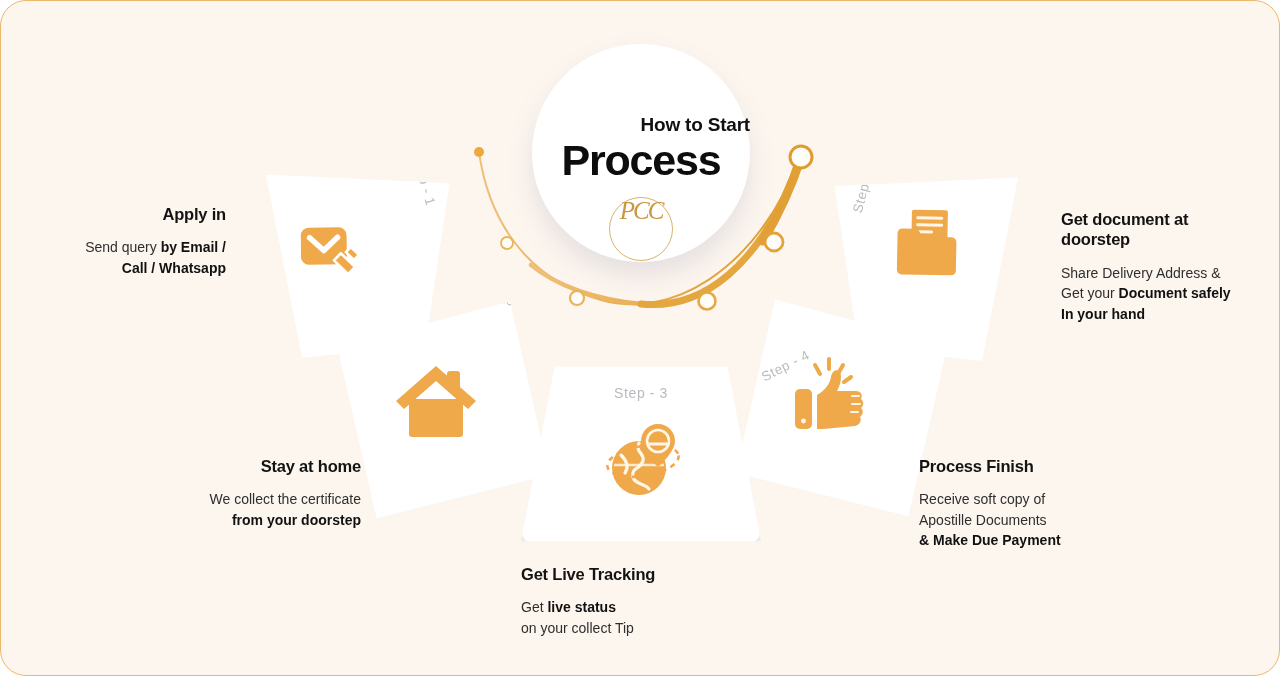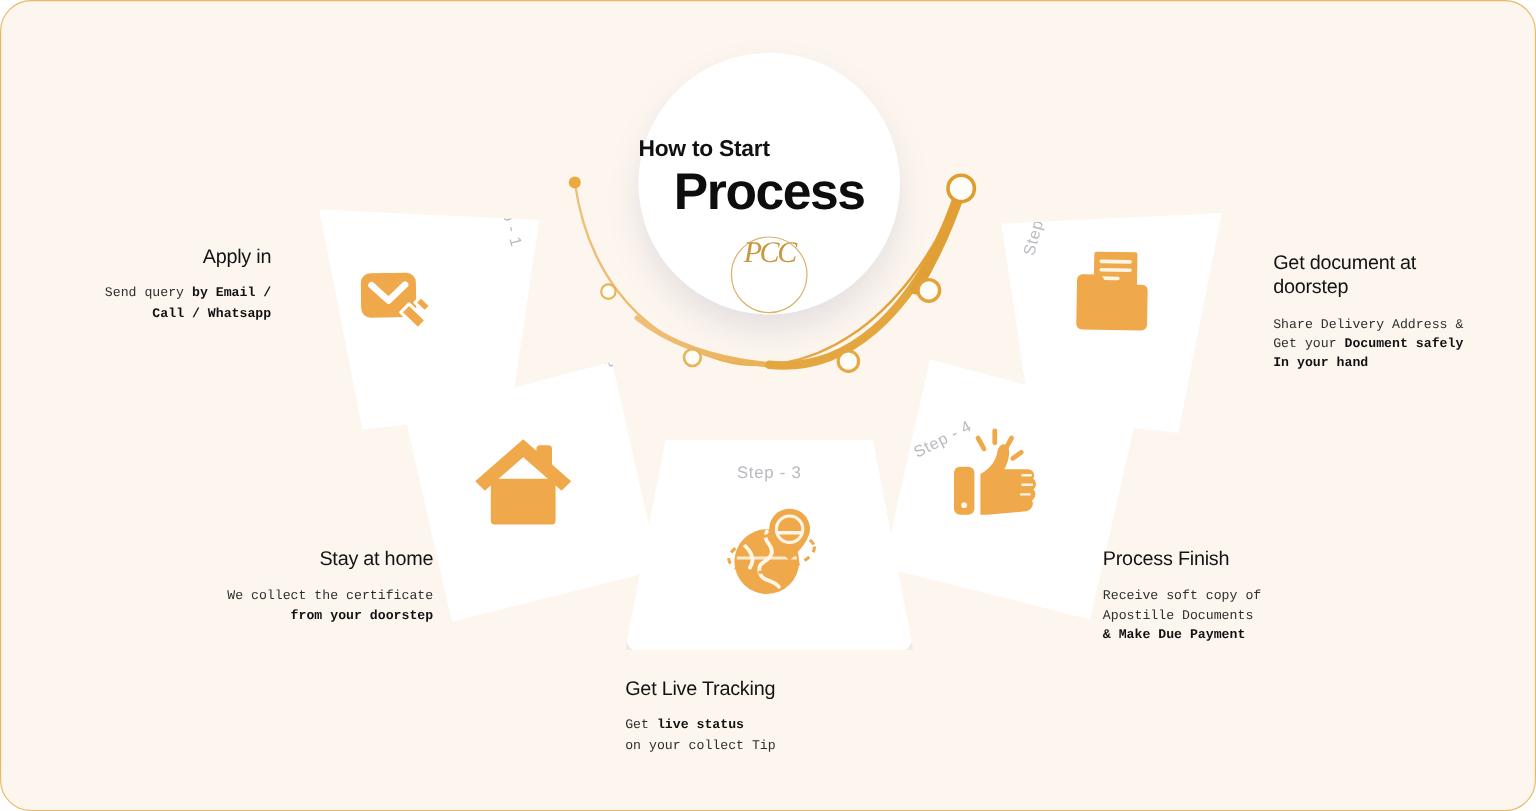"How to Start" .hub-kicker { text-align: left -> right }
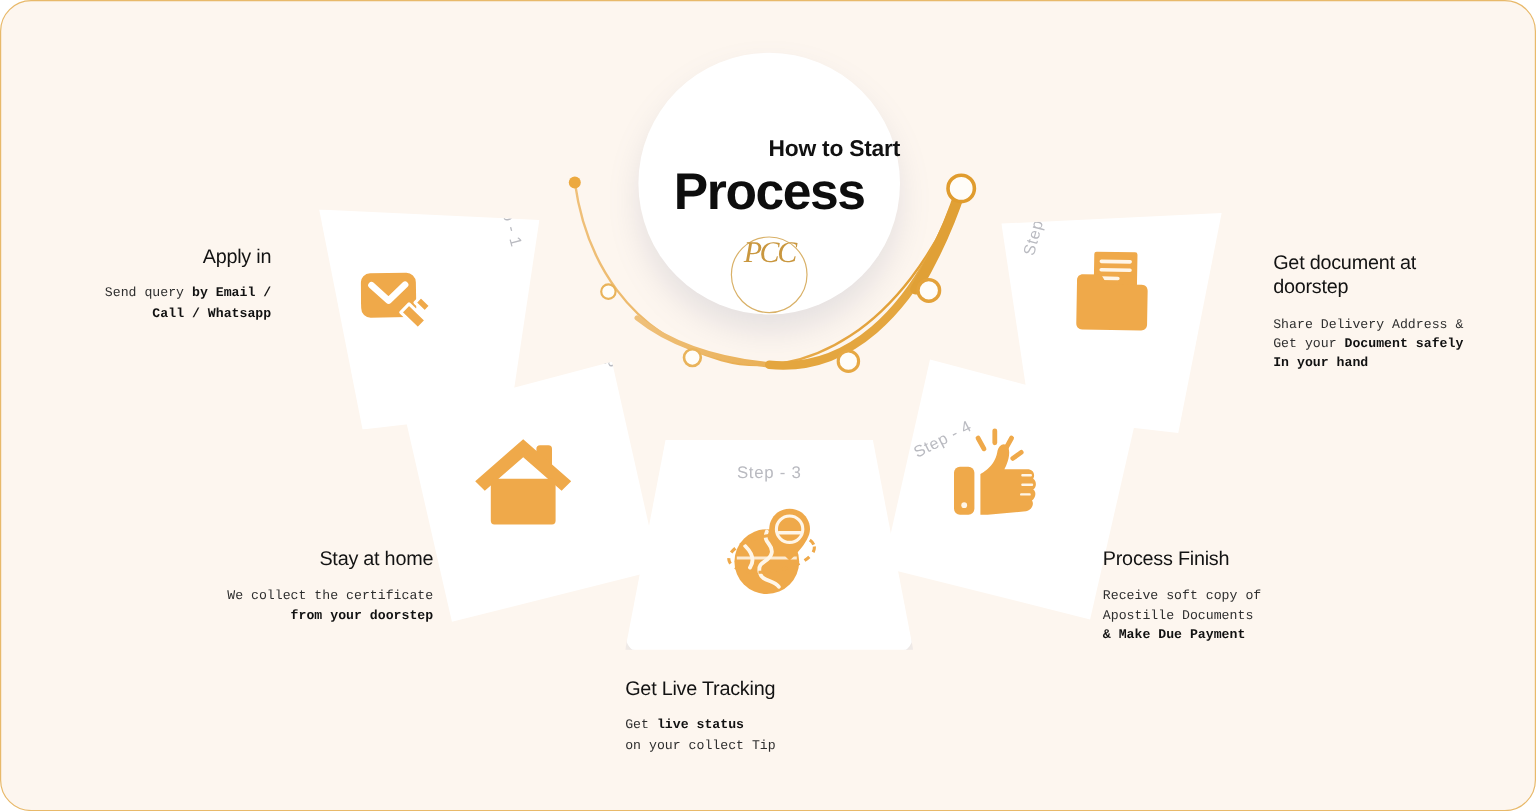"Apply in" .txt .head { font-weight: normal -> bold }
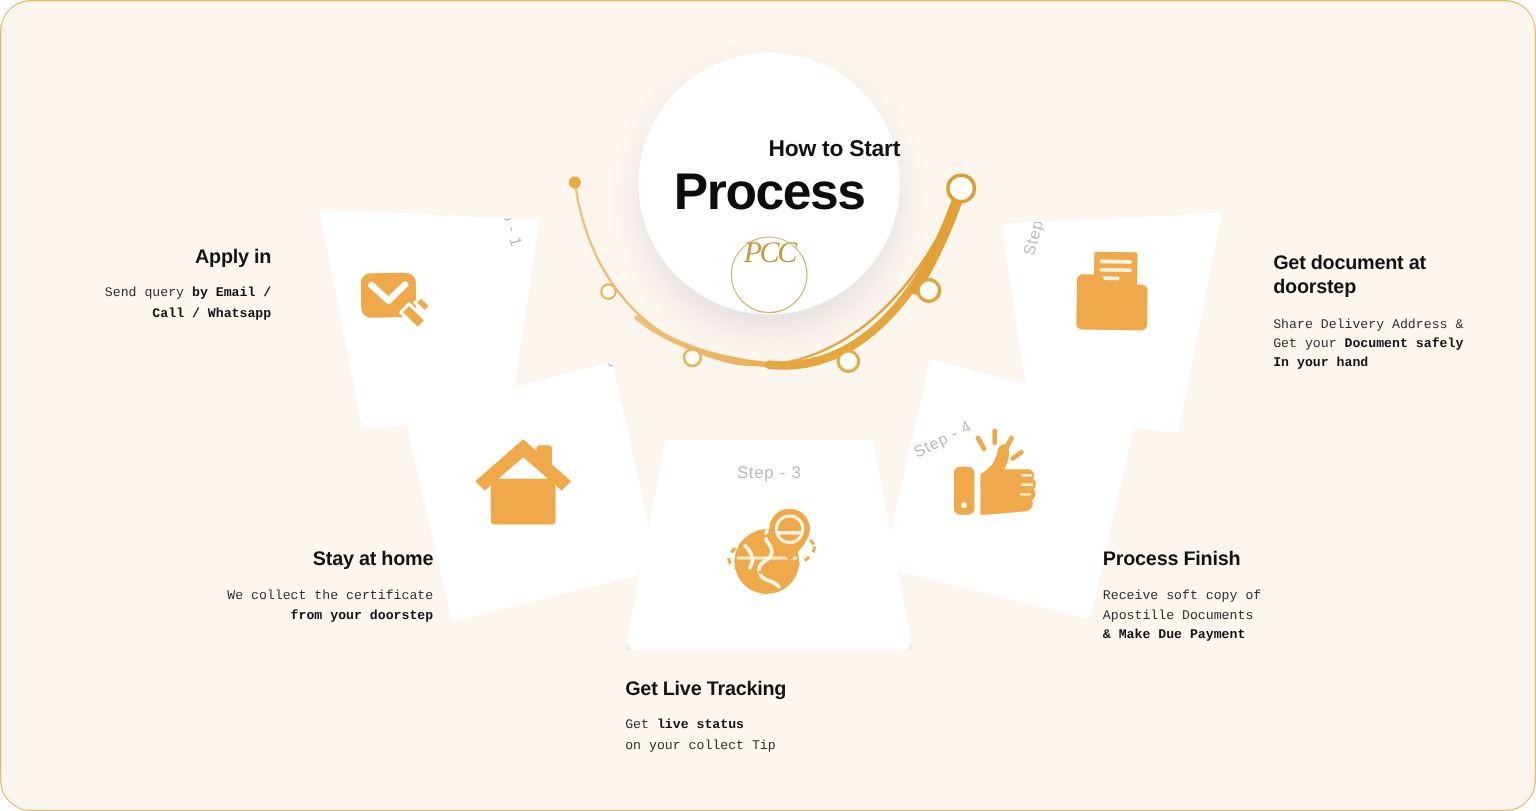"Send query by Email /" .txt .body { font-family: Liberation Mono, monospace -> none; font-size: 11px -> 14px }
